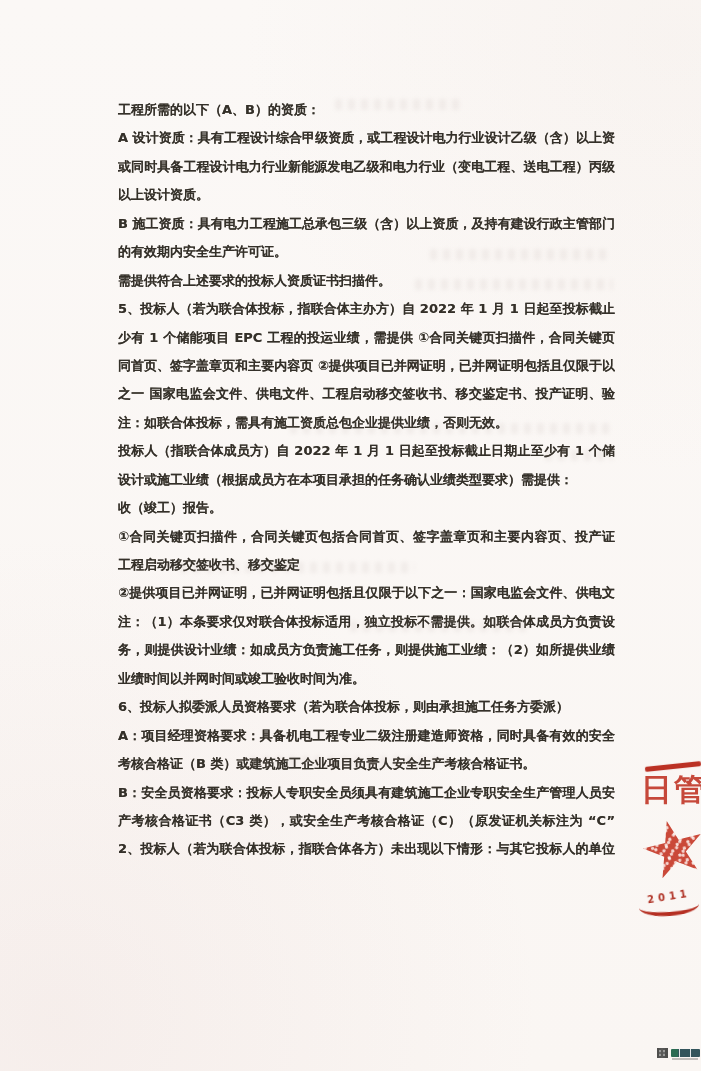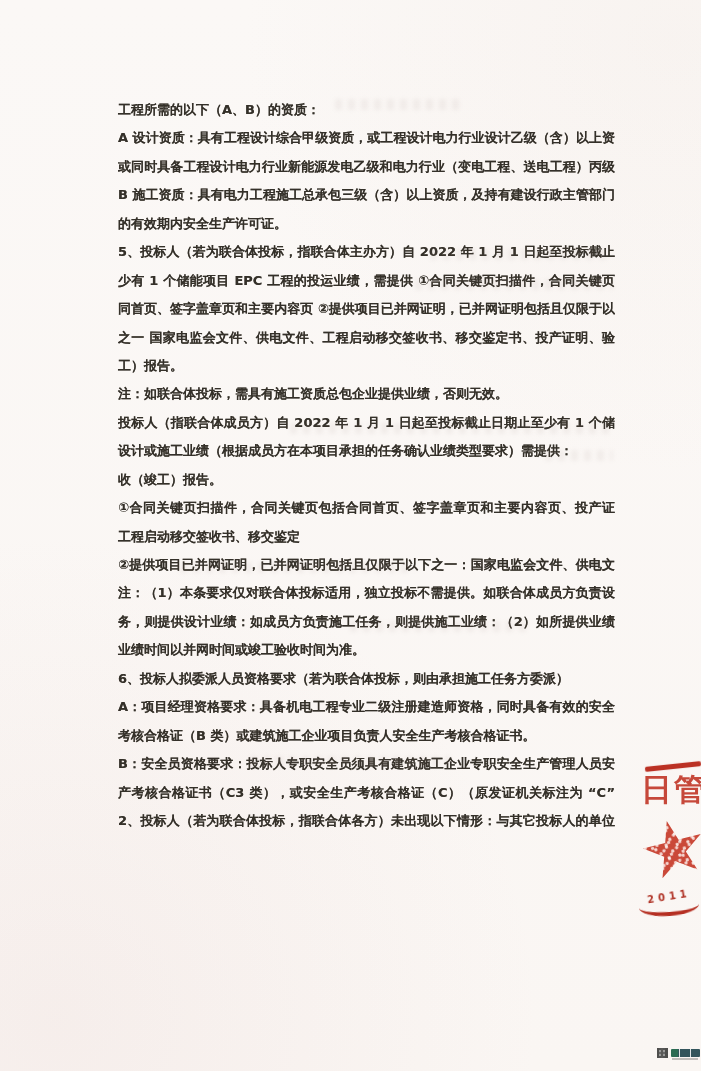"以上设计资质。" div.tline { html: none -> <div>以上设计资质。</div> }
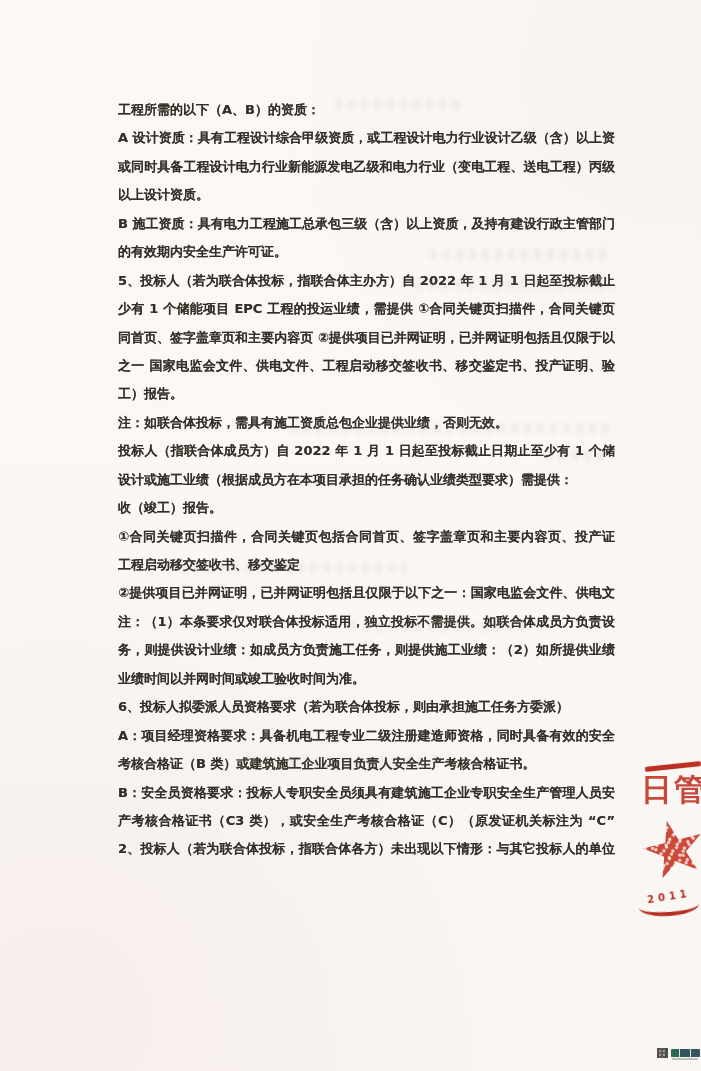"需提供符合上述要求的投标人资质证书扫描件。" div.tline { html: none -> <div>需提供符合上述要求的投标人资质证书扫描件。</div> }
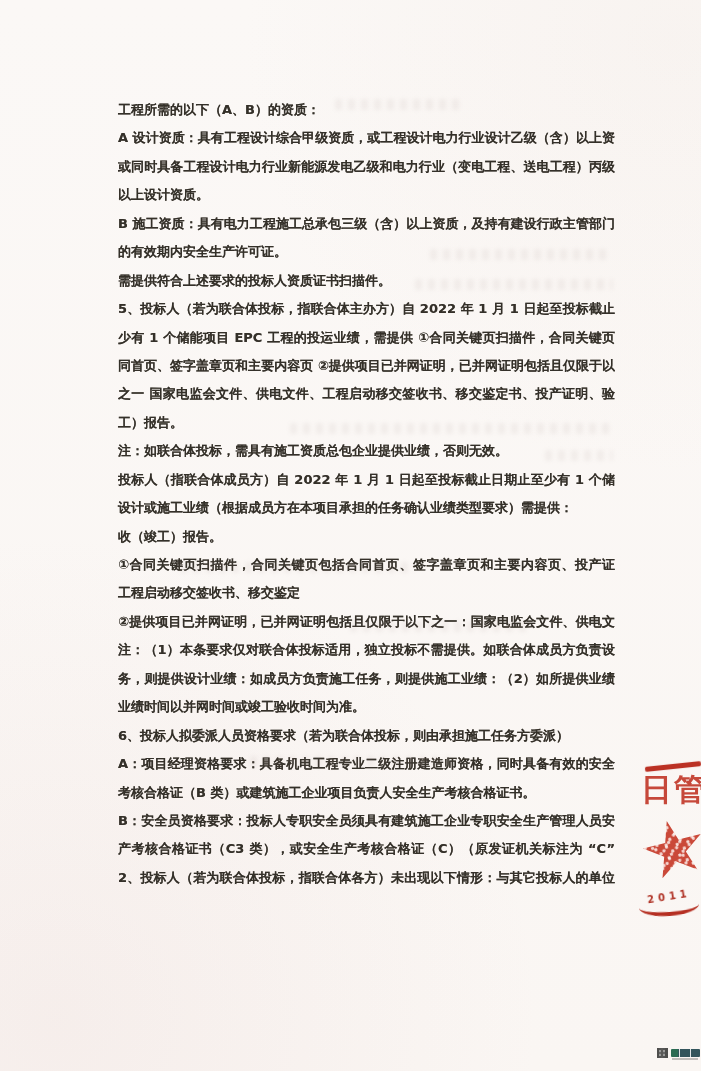"工）报告。" div.tline { html: <div>工）报告。</div> -> none }
